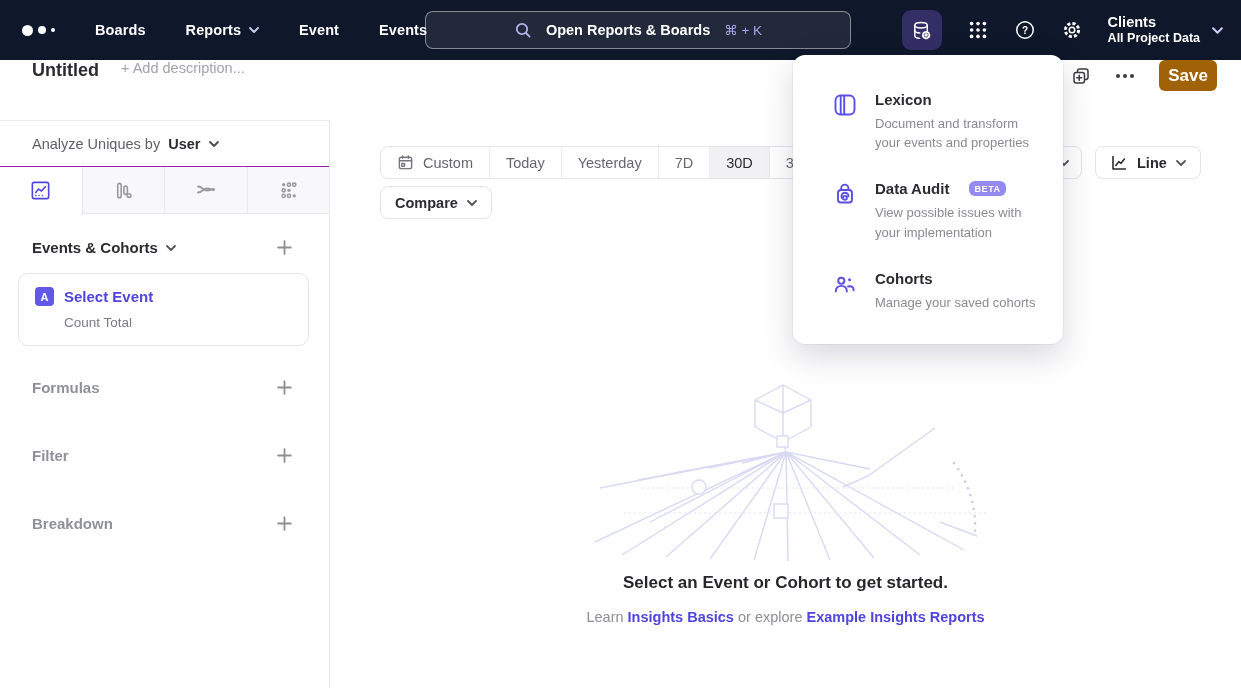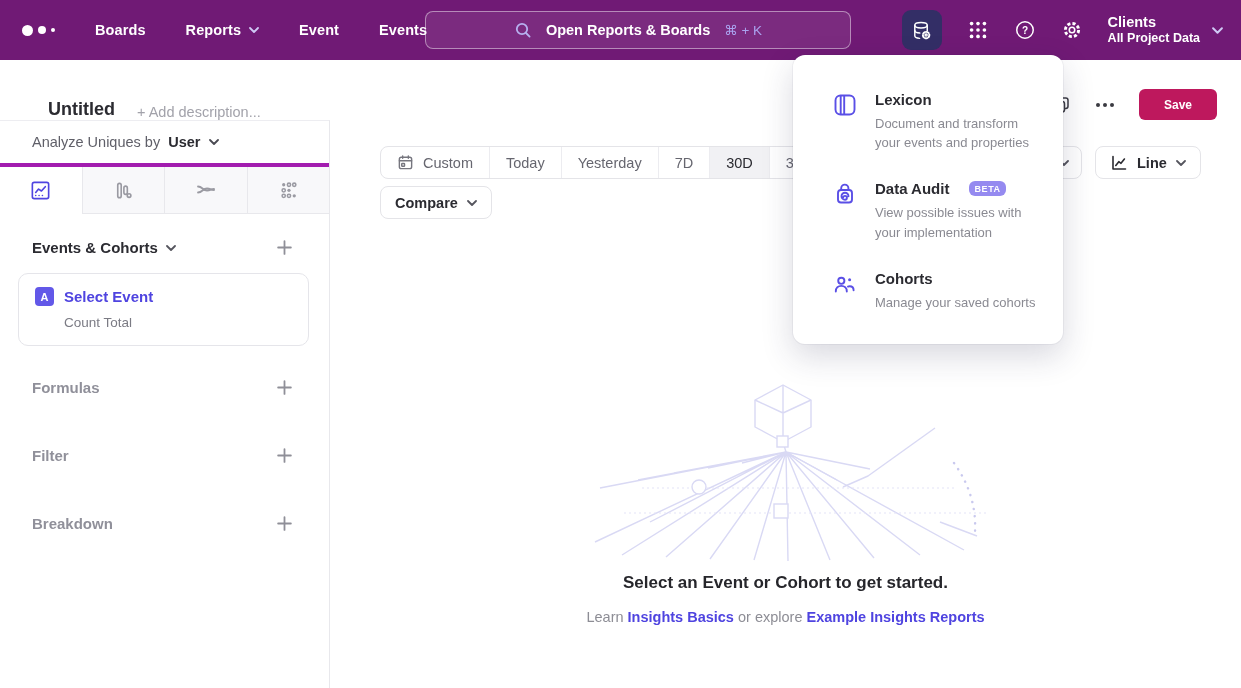"Boards" .navbar { background: #701a75 -> #0f172a }
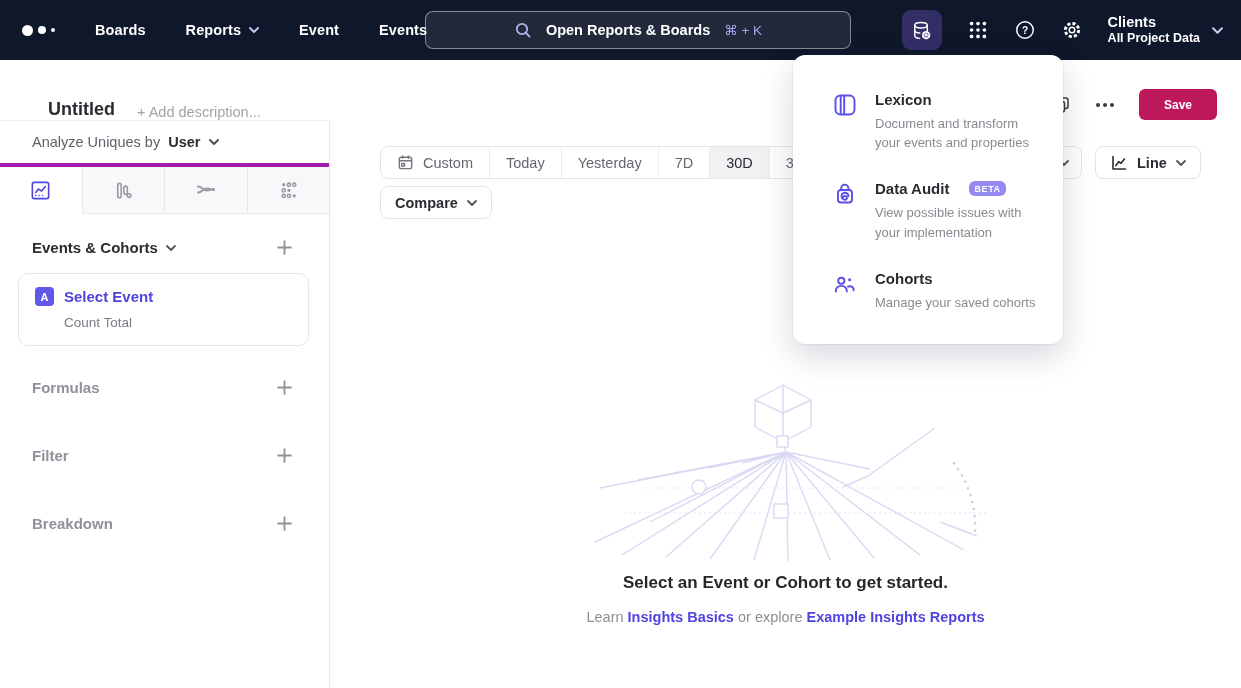"Untitled" .rep-header { align-items: flex-end -> flex-start; padding: 0 24px 0 48px -> 0 24px 0 32px }
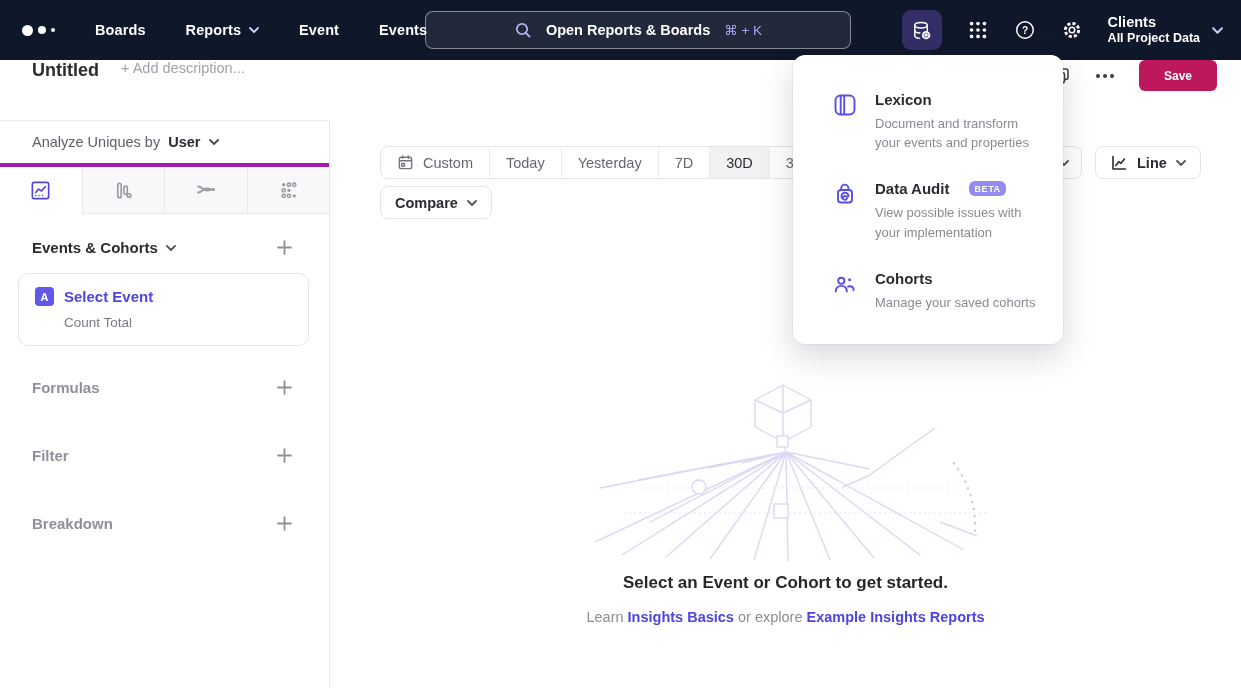"Save" .save-btn { background: #be185d -> #a16207; font-size: 12px -> 17px; width: 78px -> 58px }
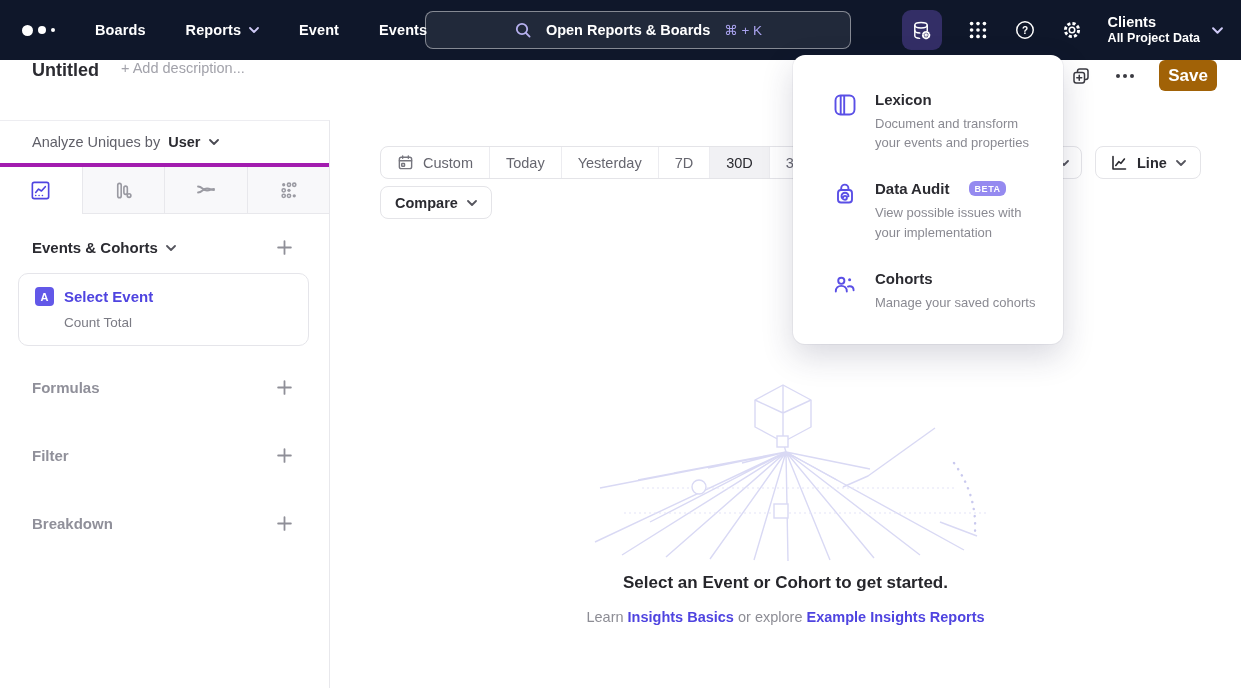"Analyze Uniques by" .analyze-row { border-bottom: 4px solid #a21caf -> 1px solid #a21caf }
